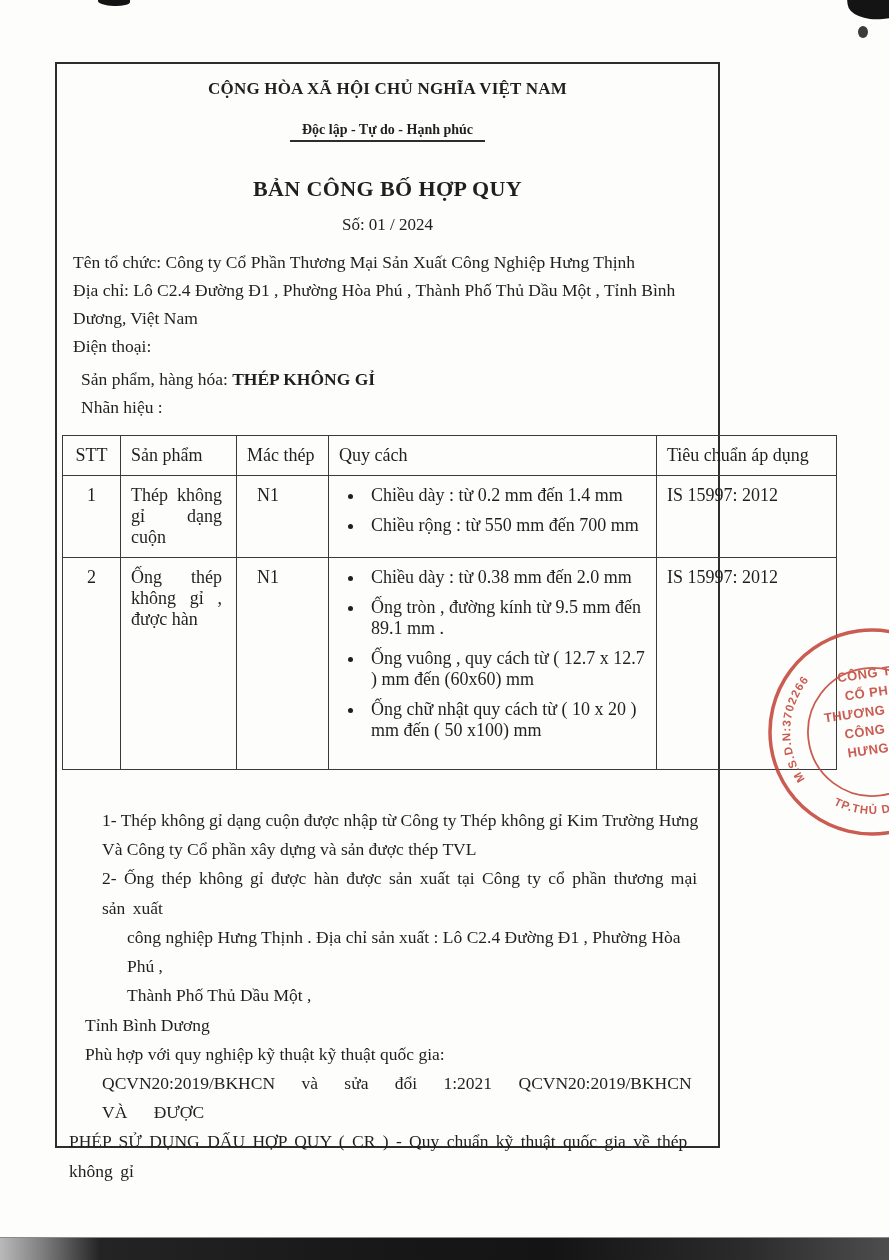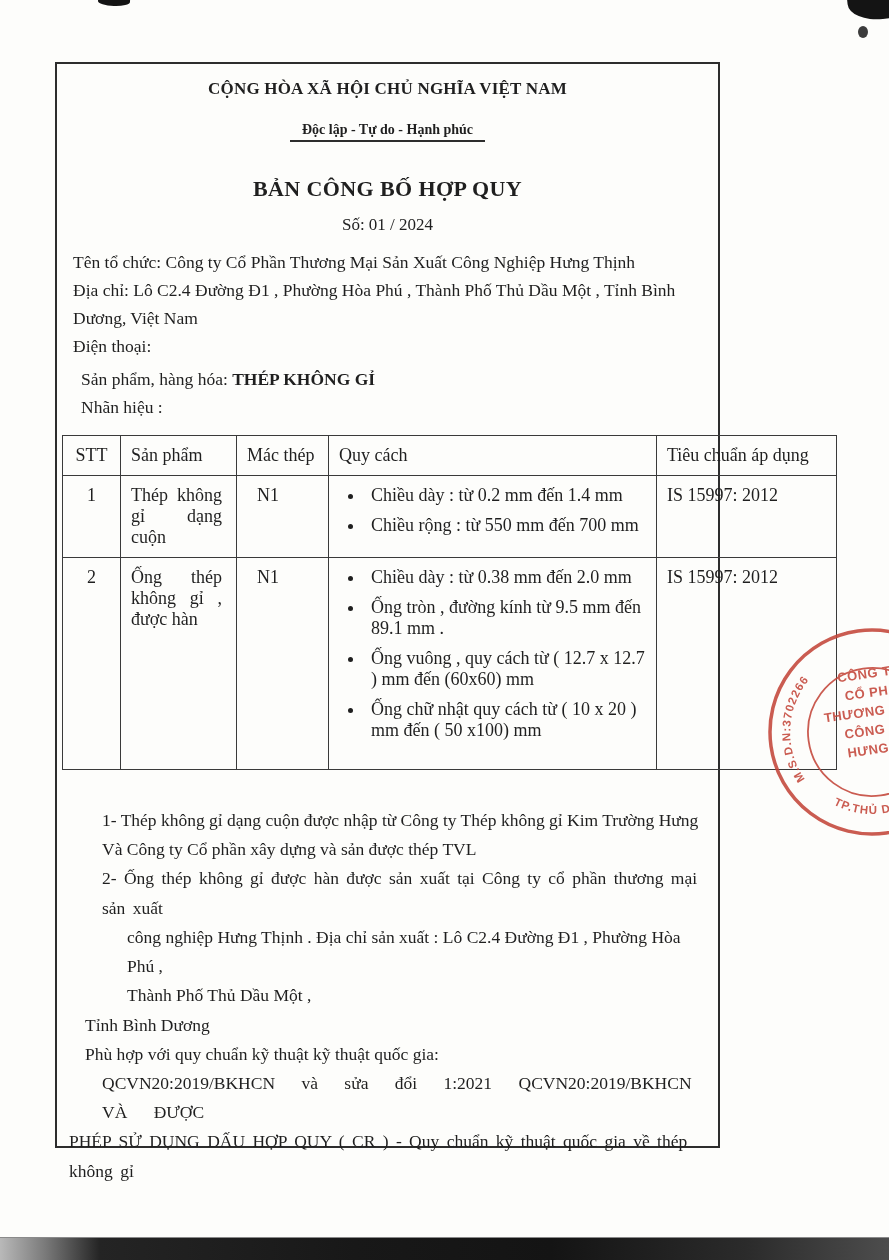"Phù hợp với quy chuẩn" div.note-line { text: chuẩn -> nghiệp }
